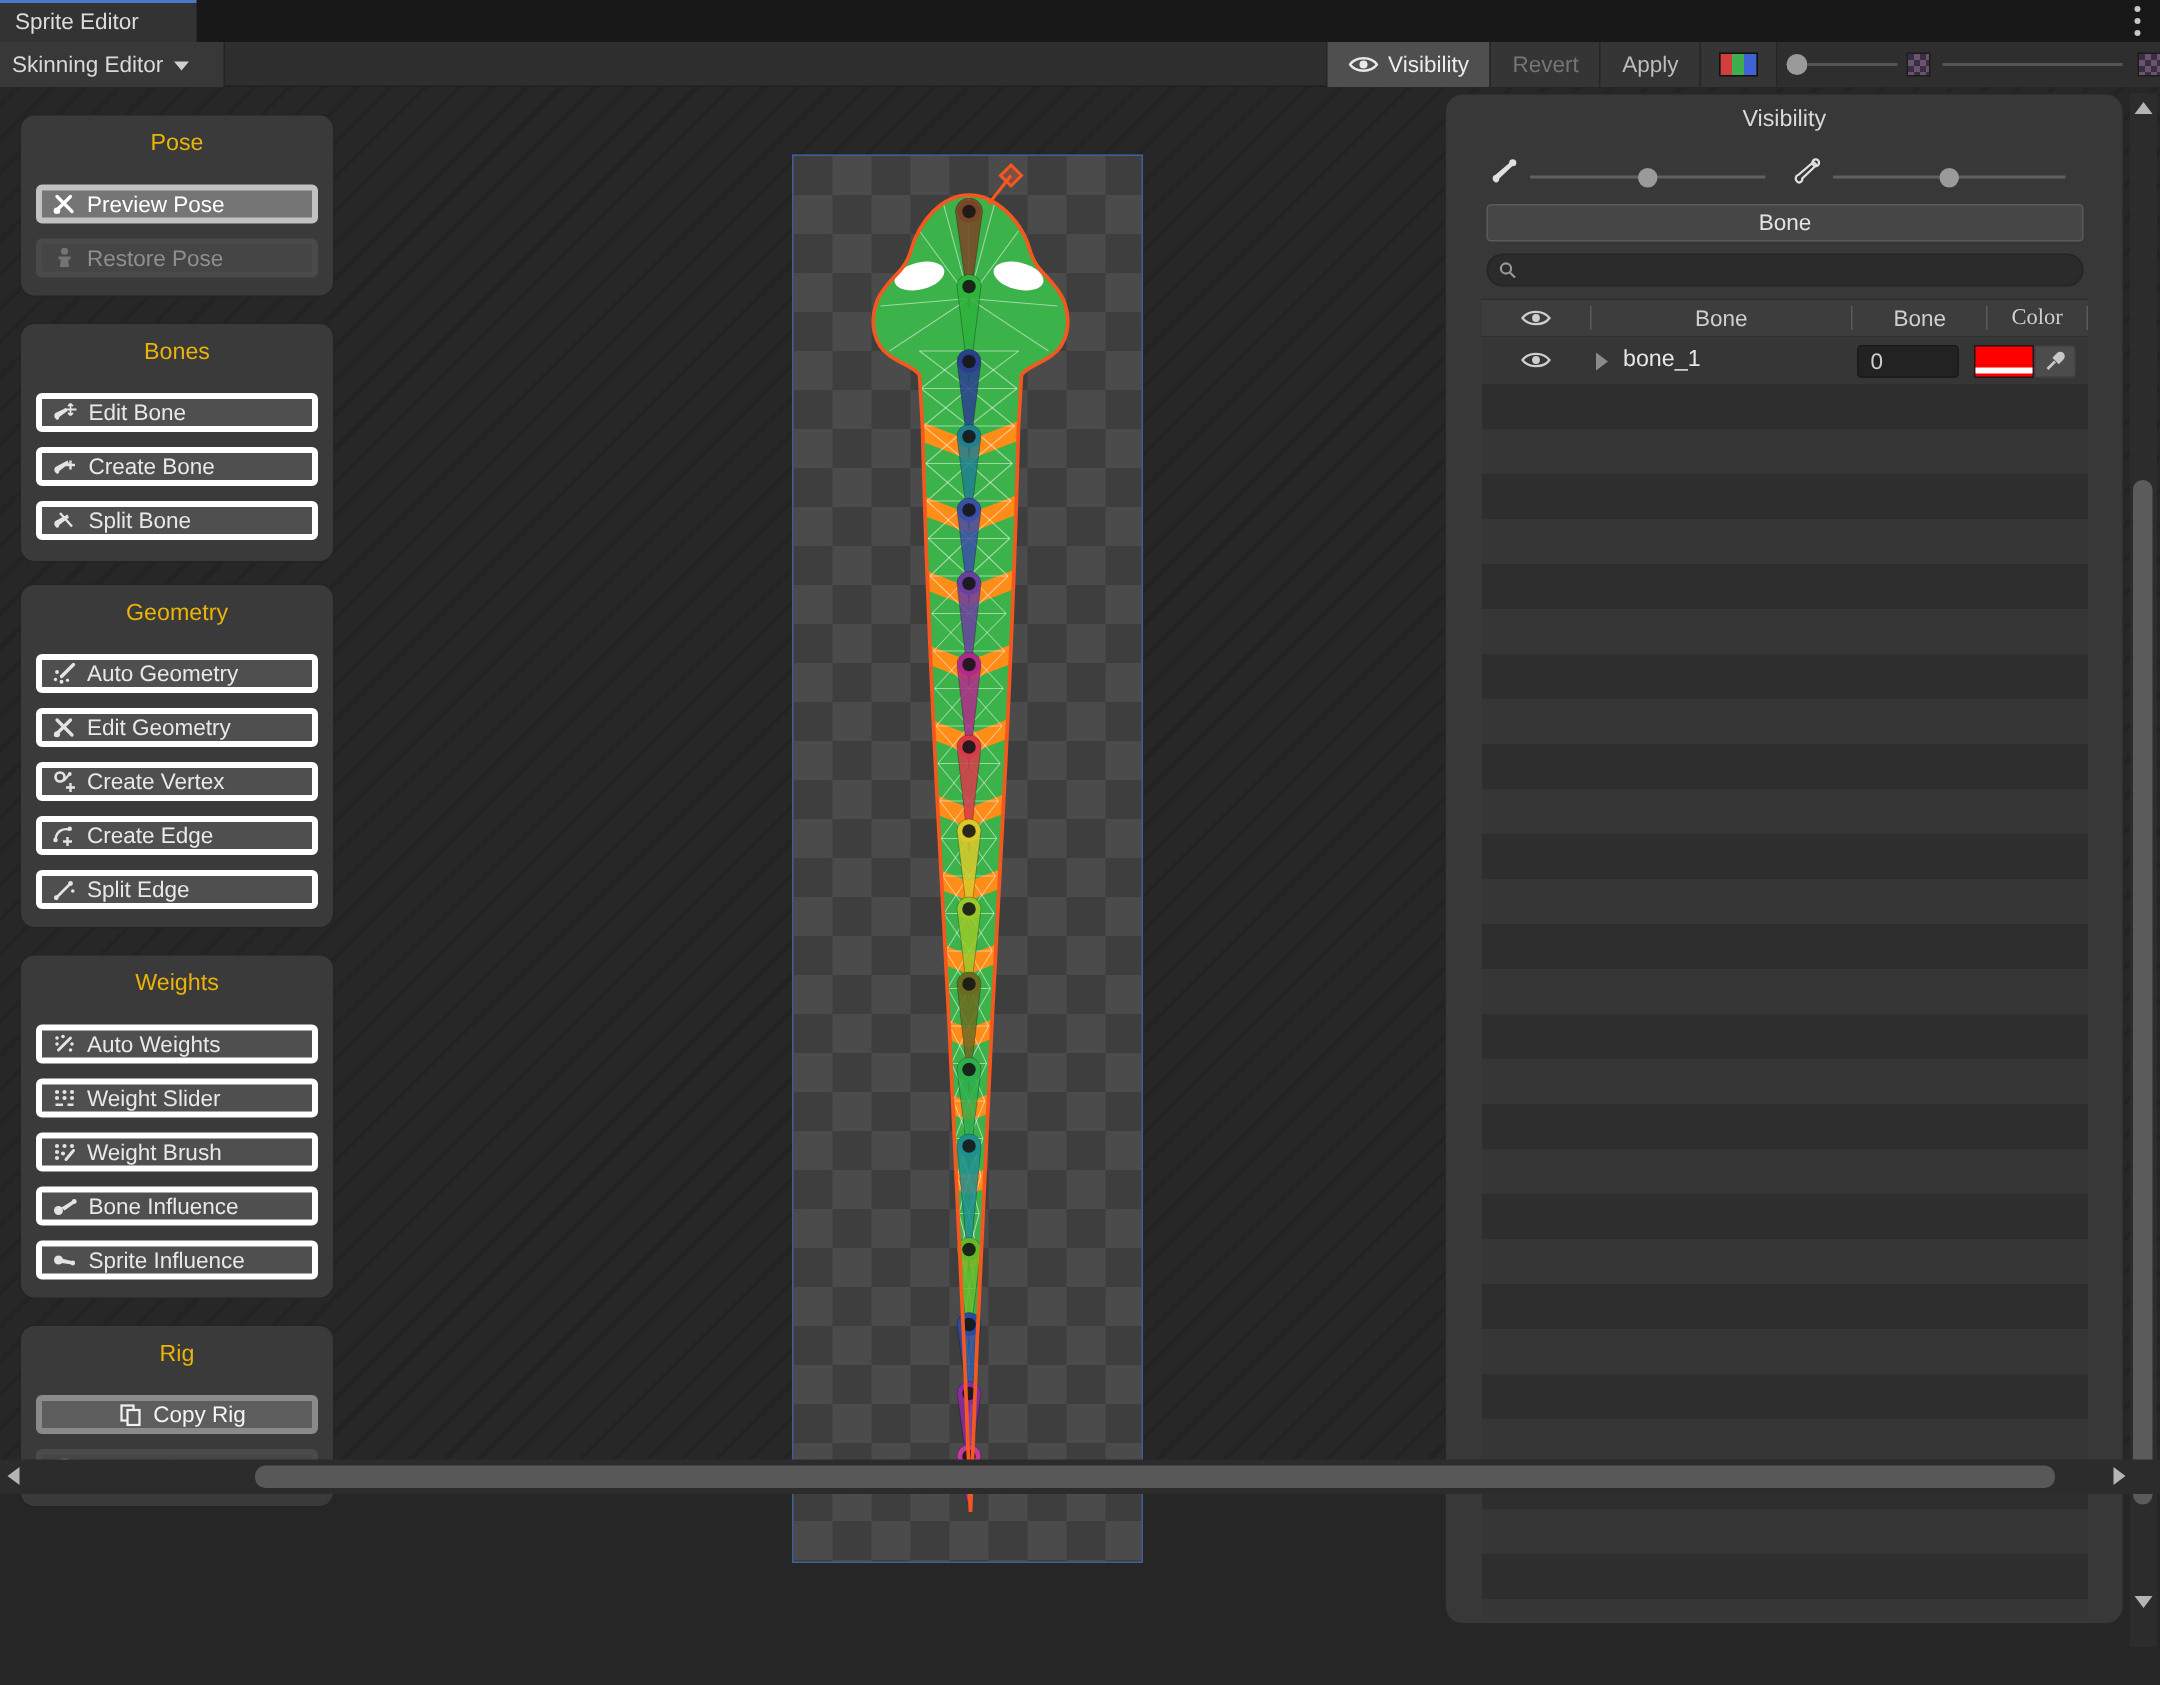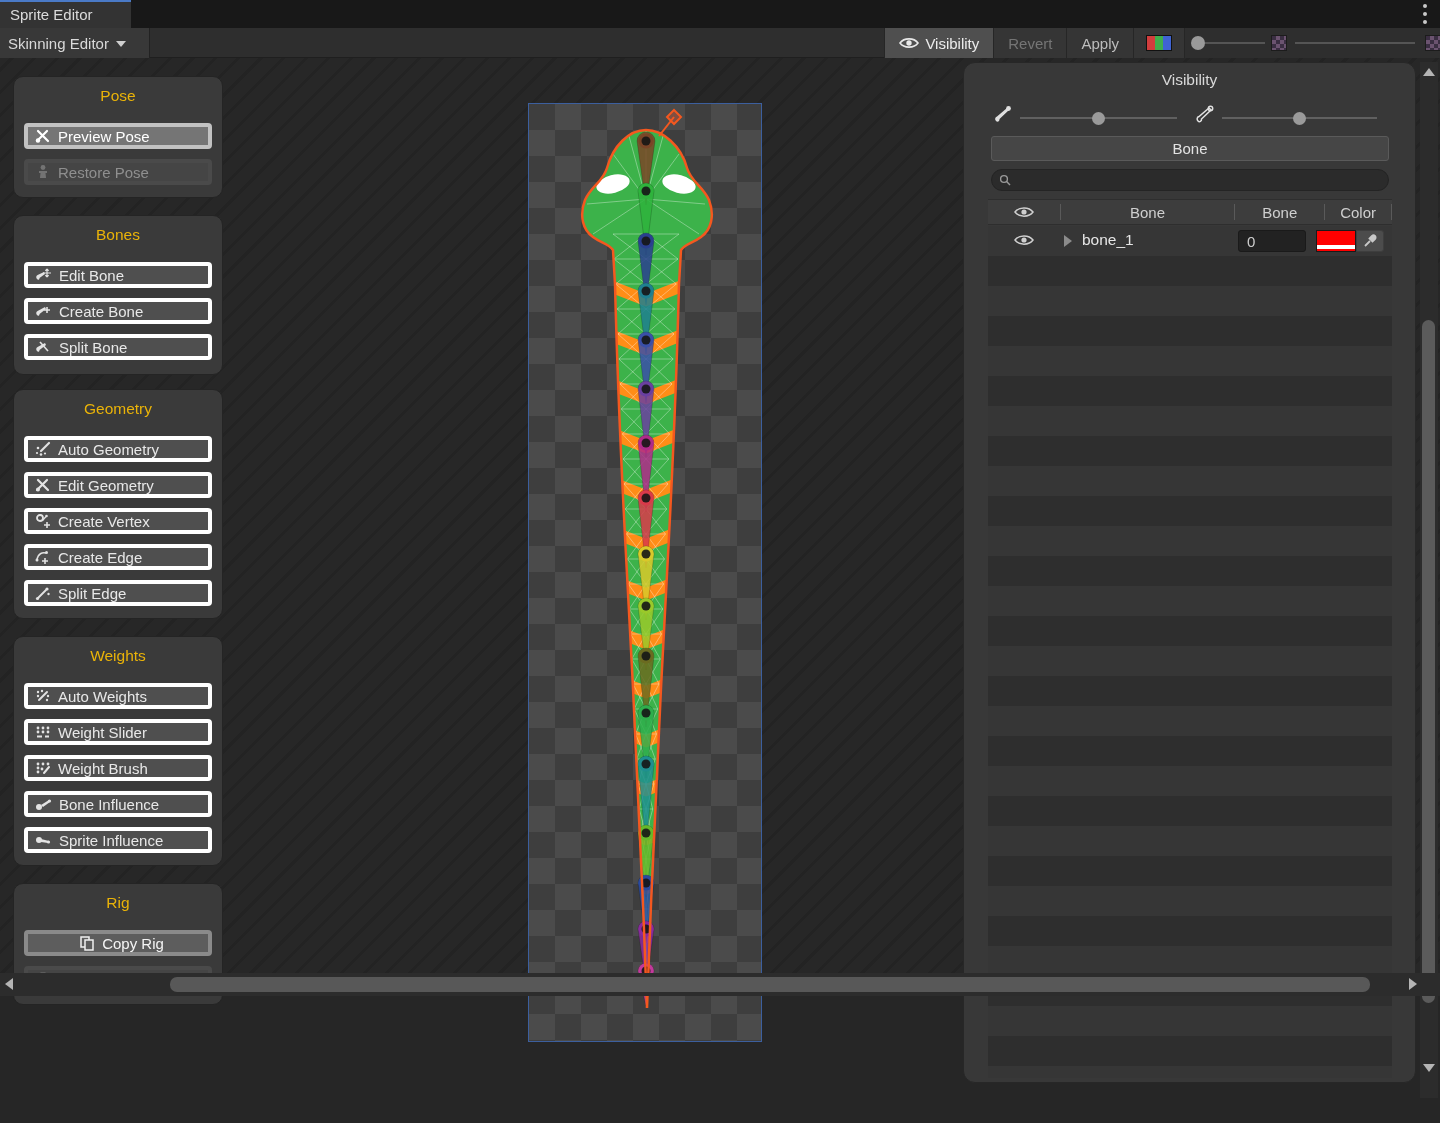"Color" div.vh-cell { font-family: none -> Liberation Serif, serif }
